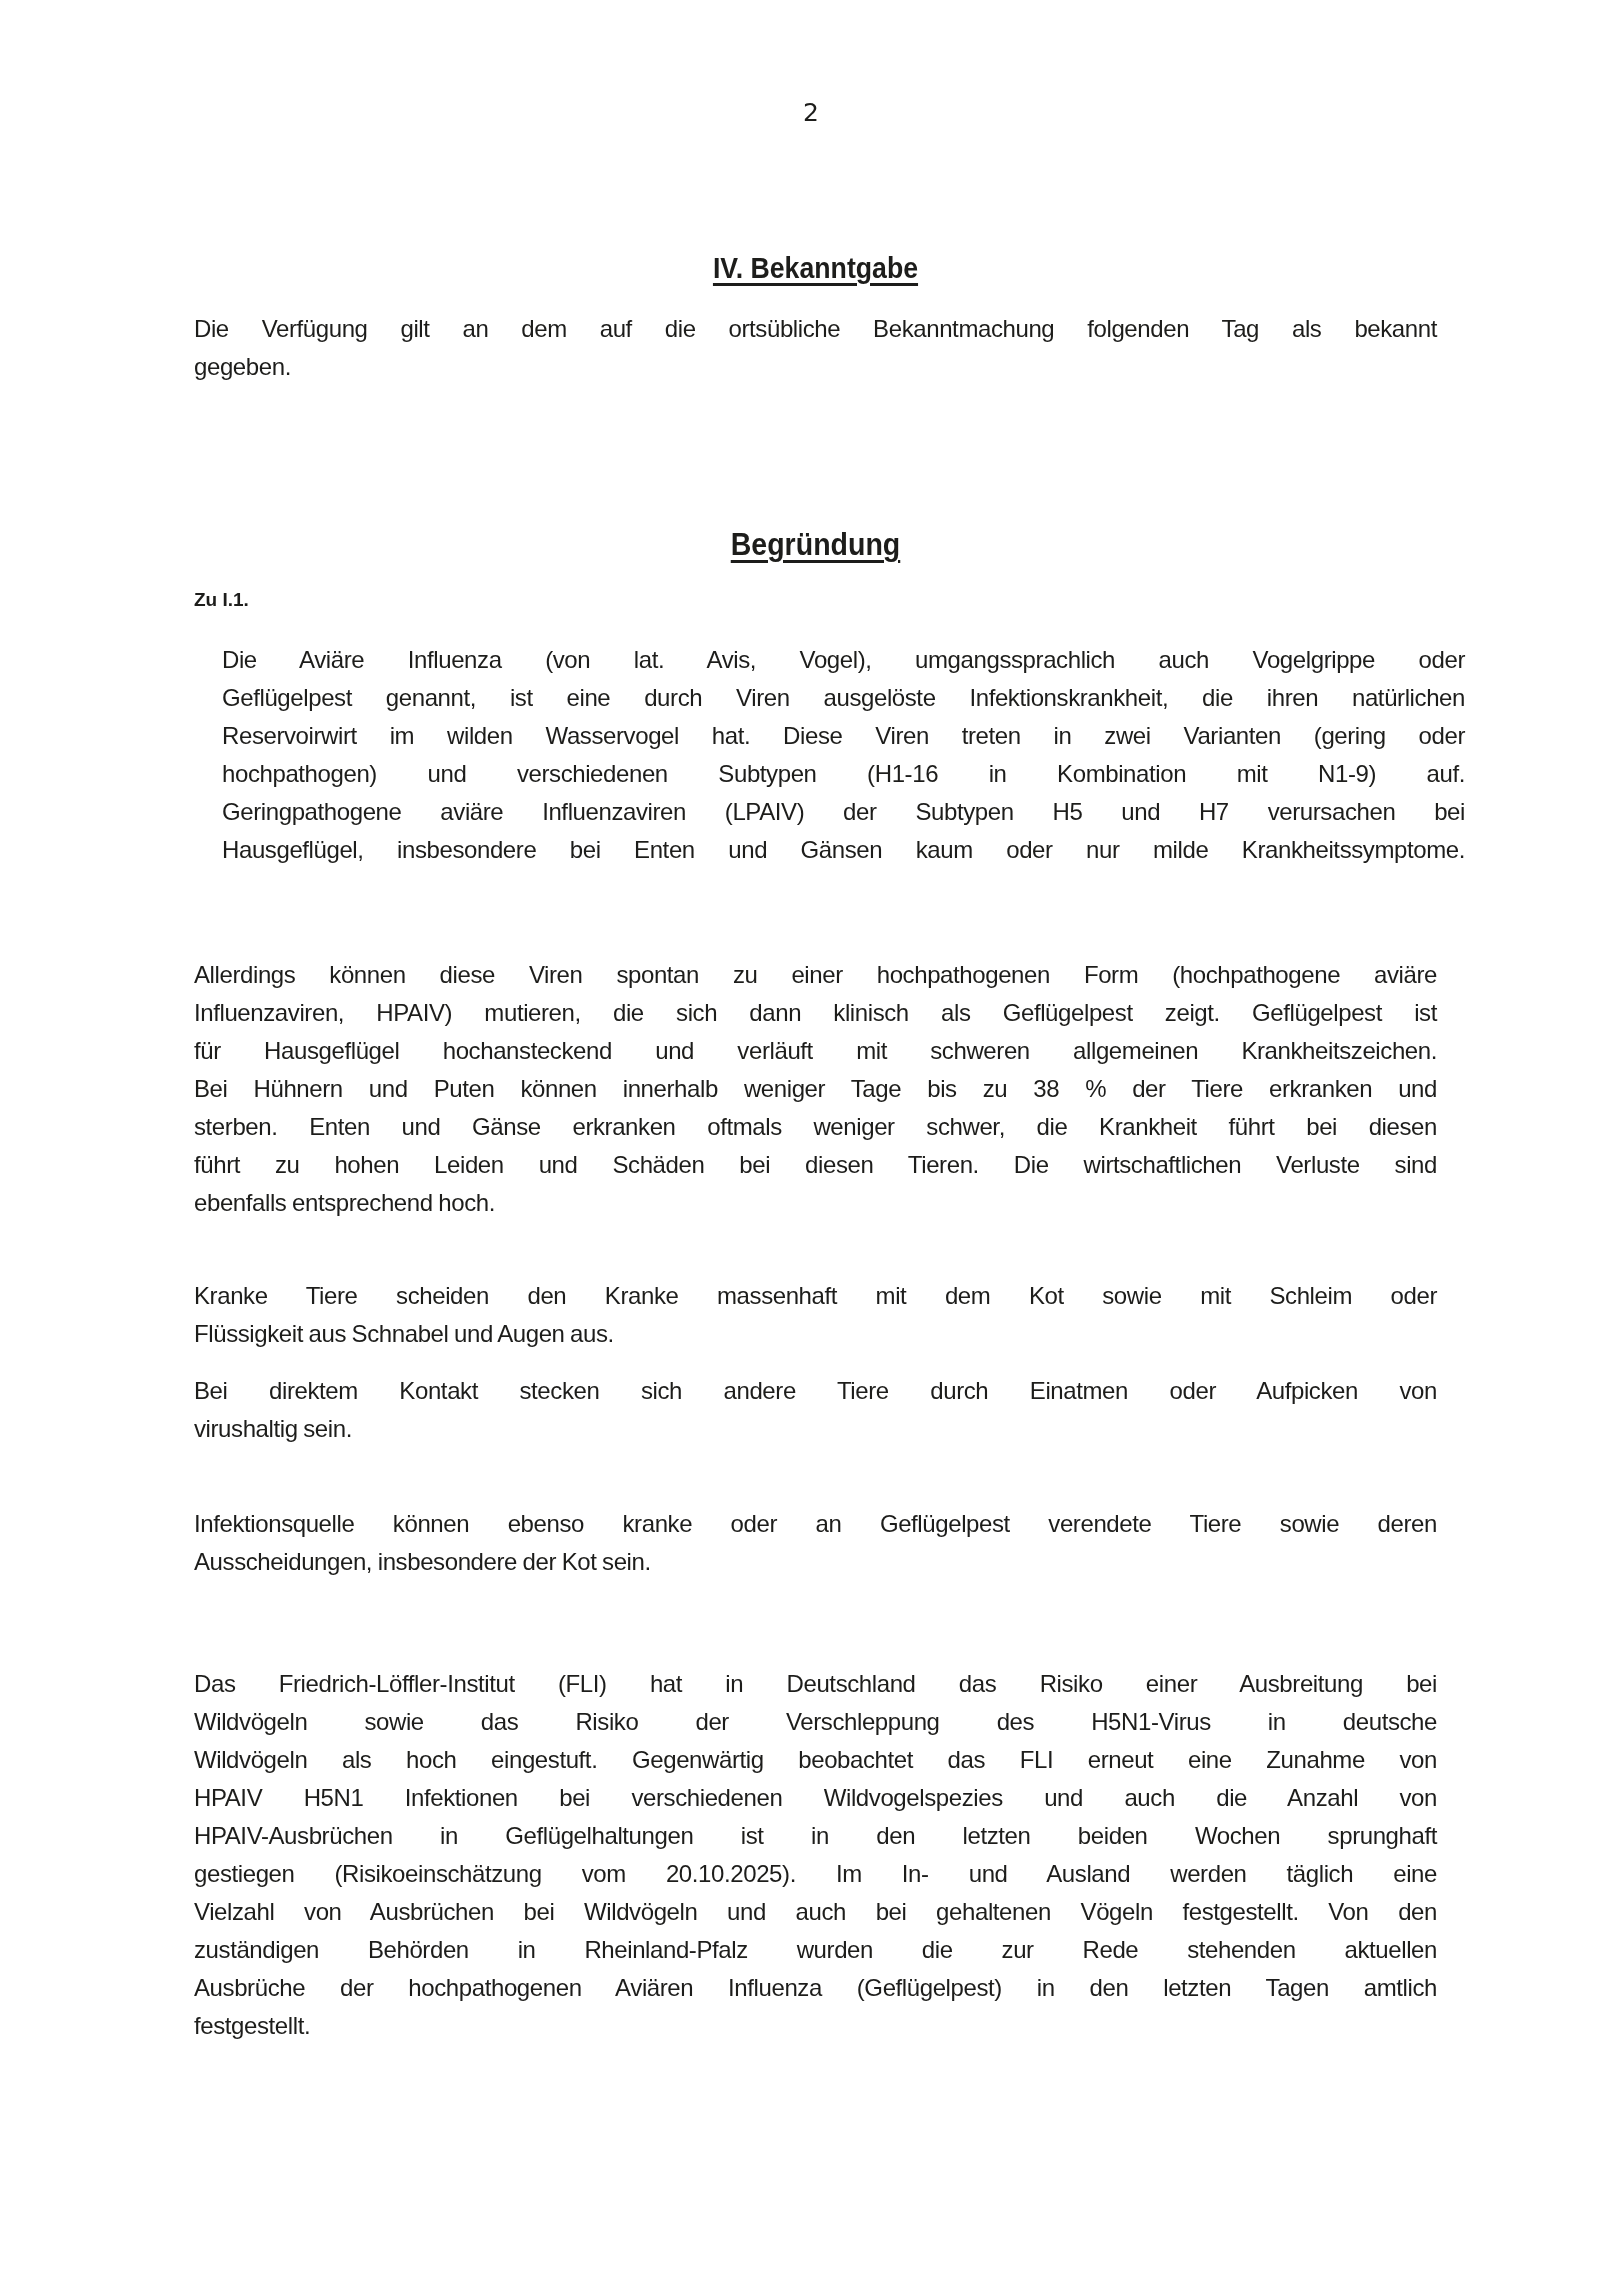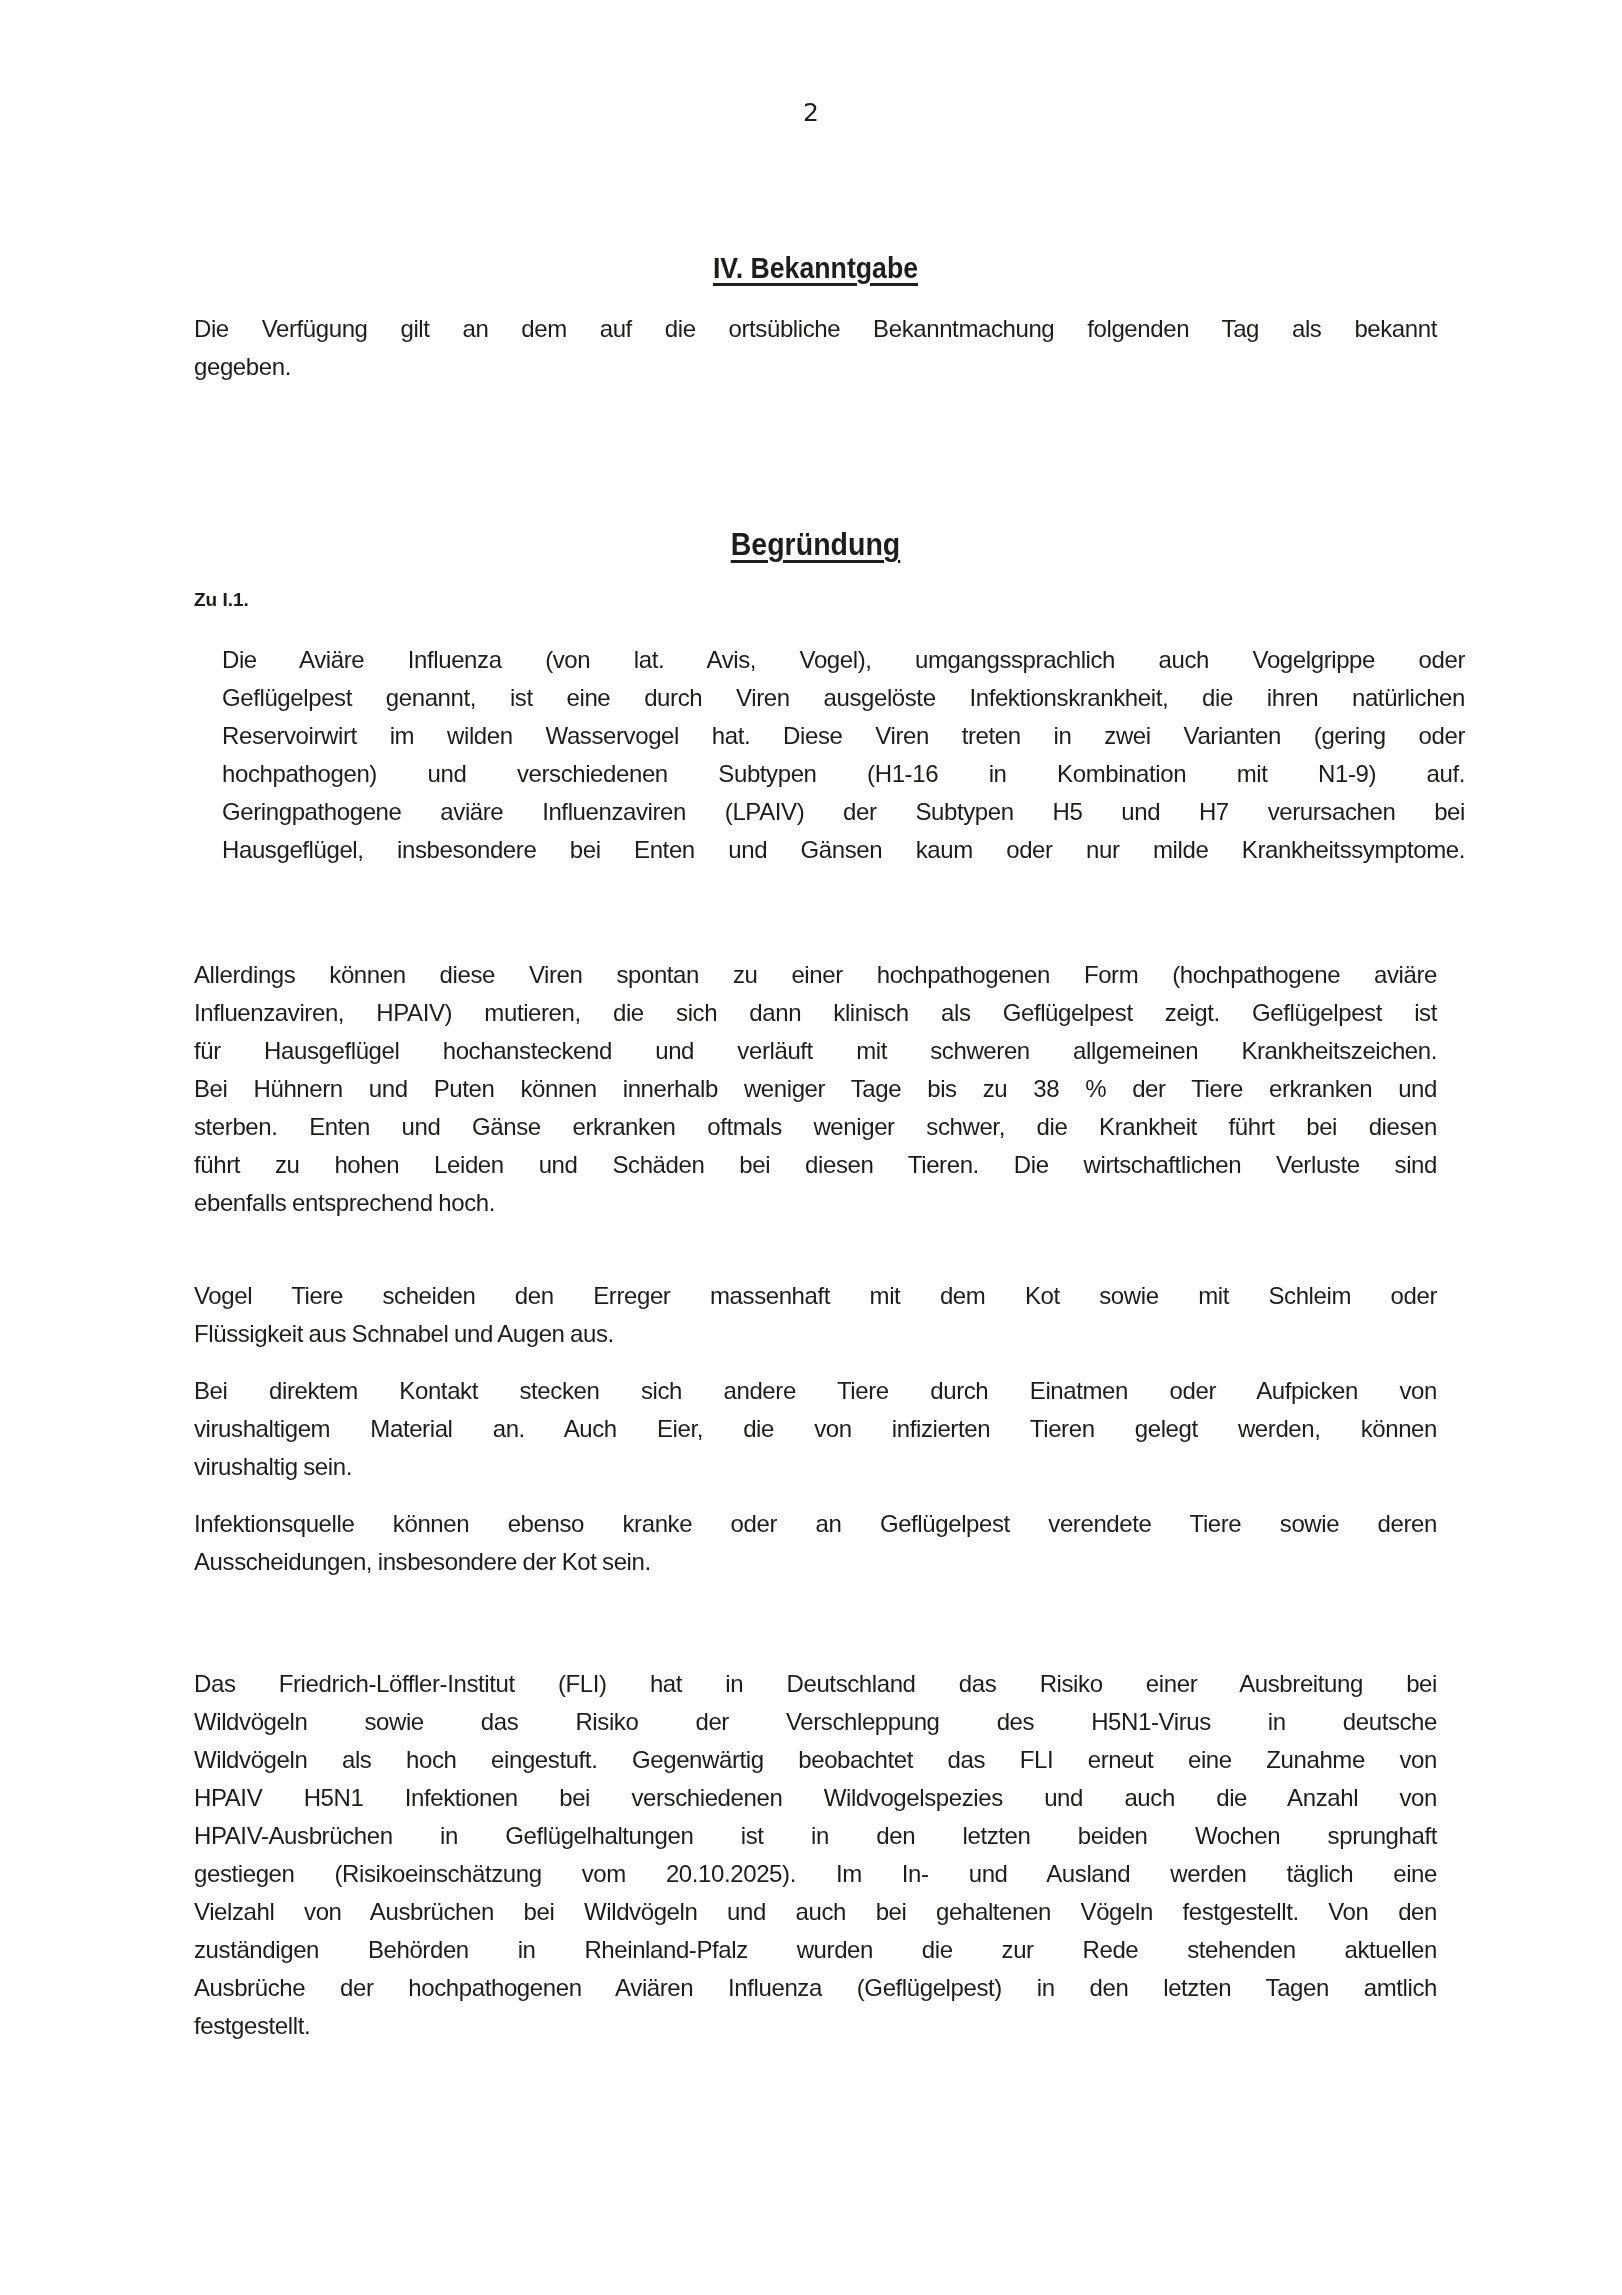"Vogel Tiere scheiden den Erreger" span.line { text: Vogel Tiere scheiden den Erreger -> Kranke Tiere scheiden den Kranke }
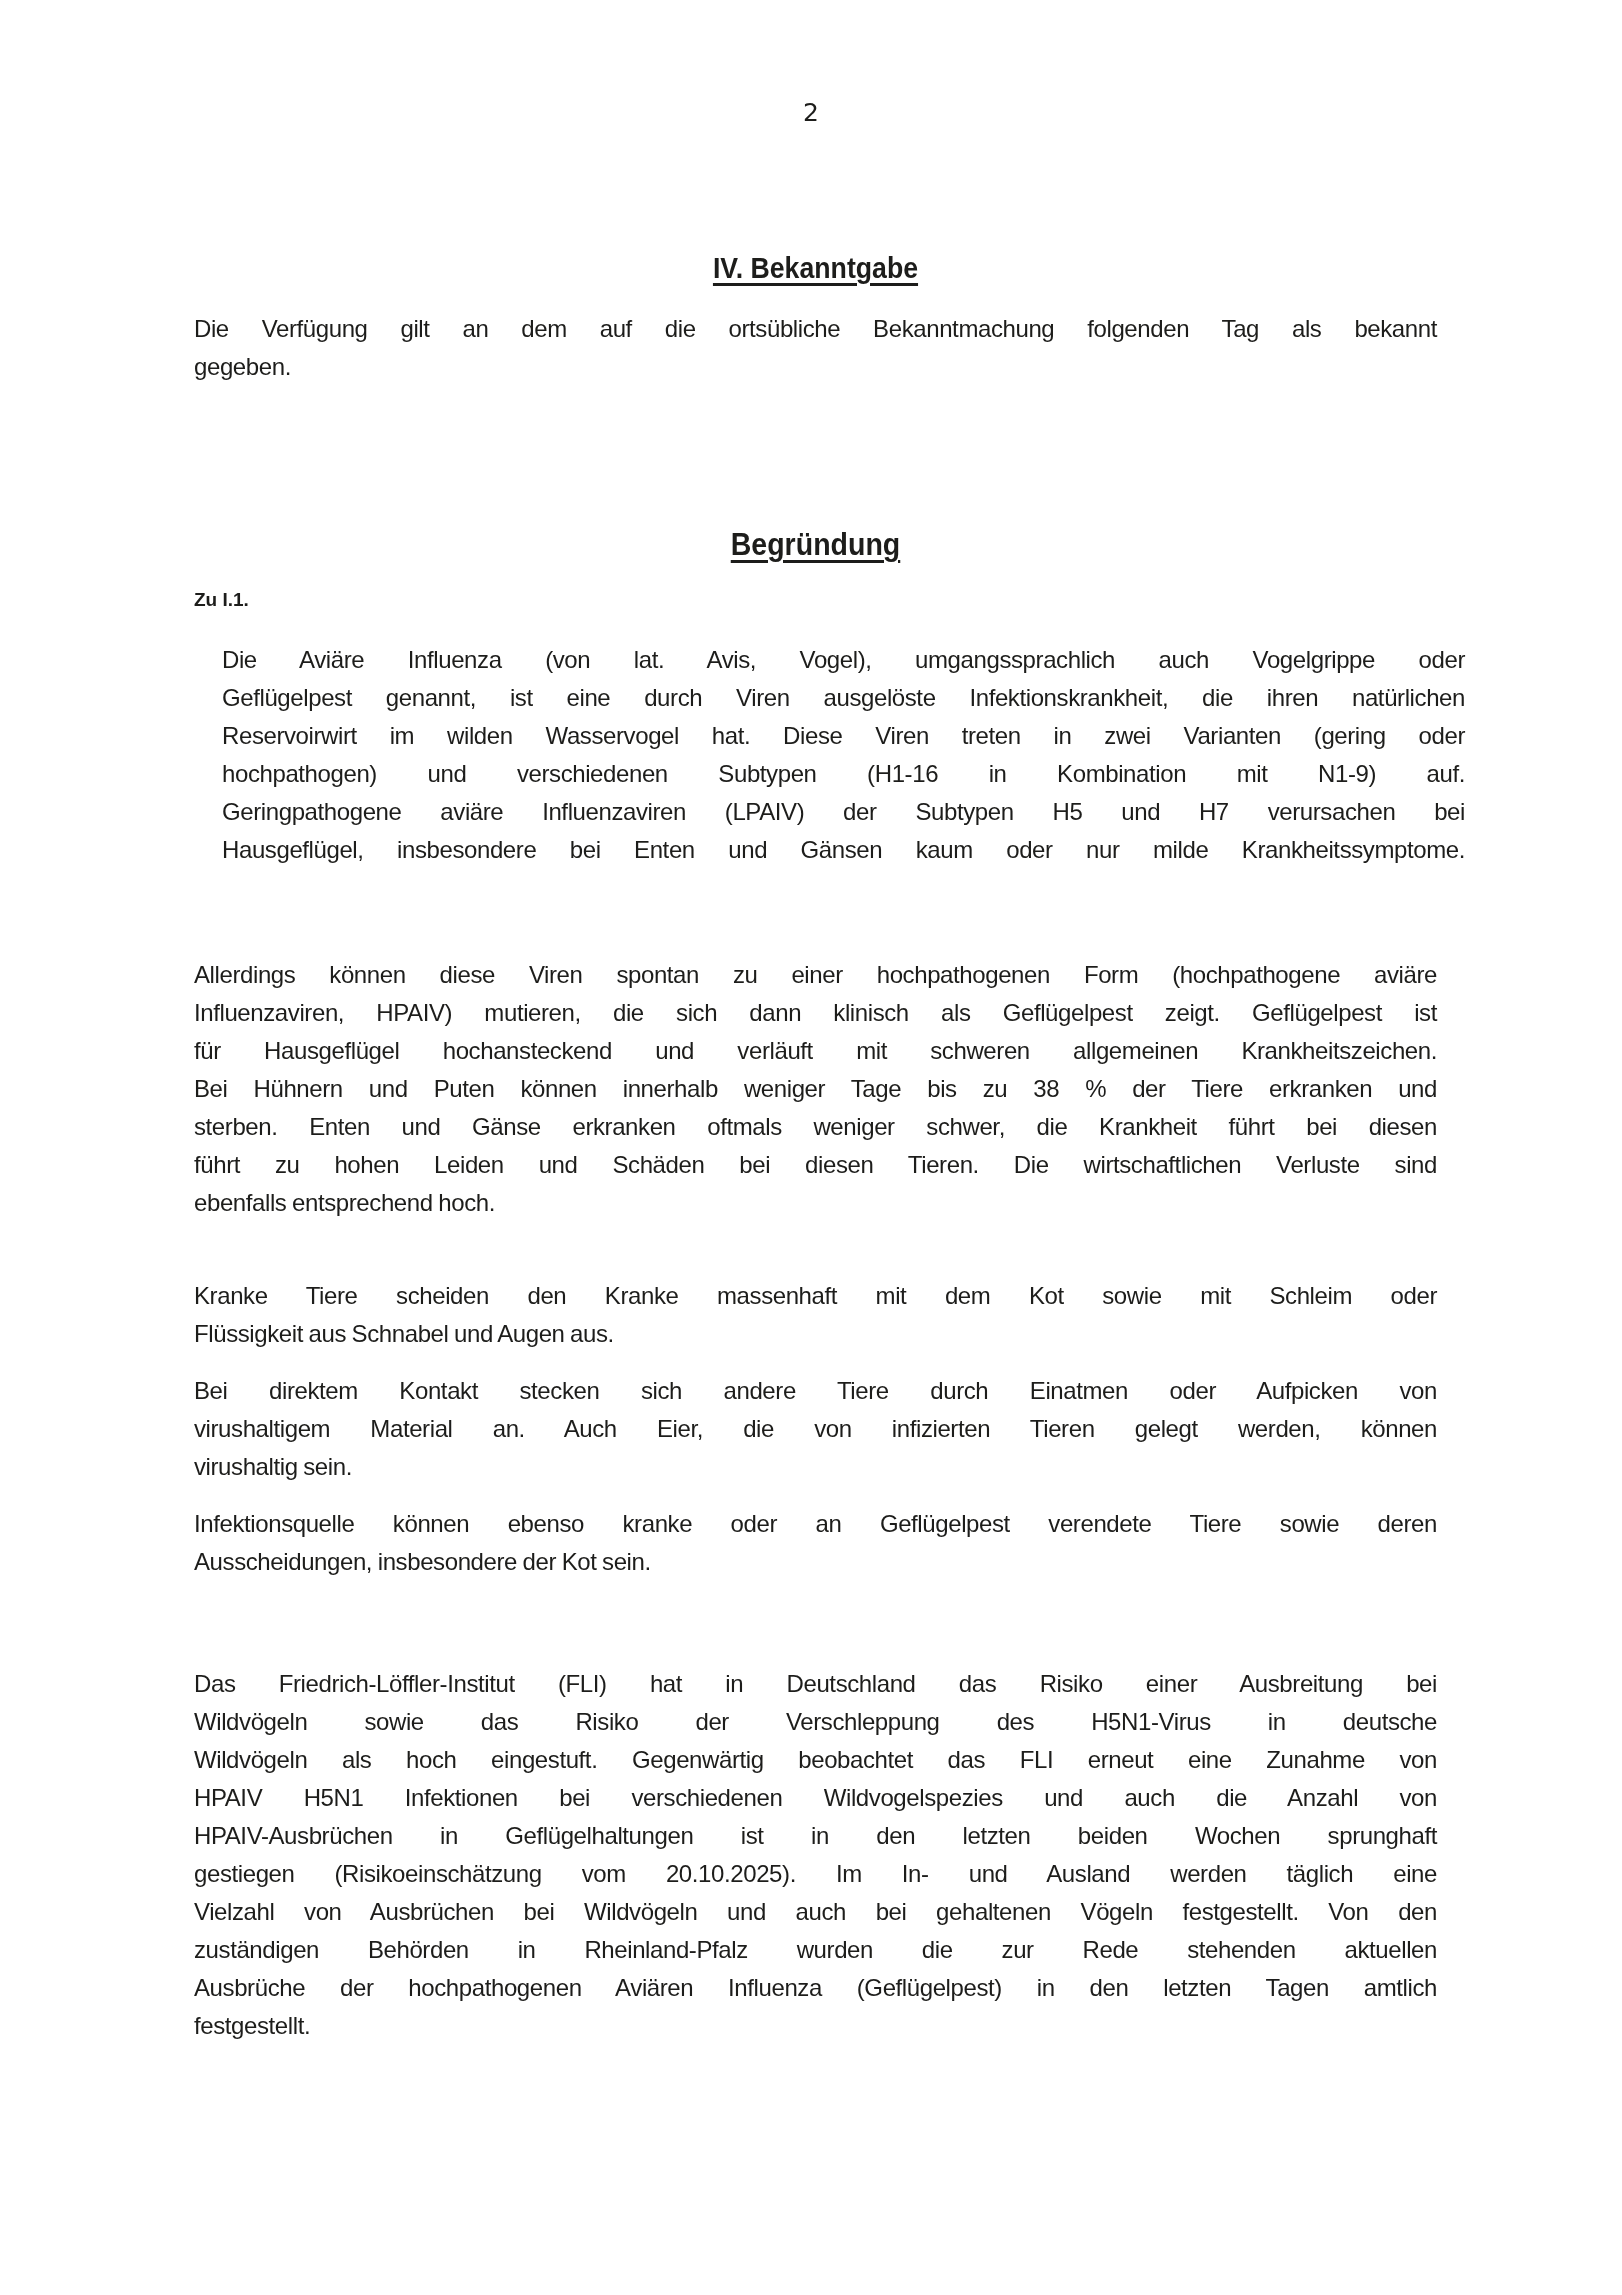"virushaltigem Material an. Auch Eier," span.line { html: <span>virushaltigem Material an. Auch Eier, die von infizierten Tieren gelegt werden, können</span> -> none }
